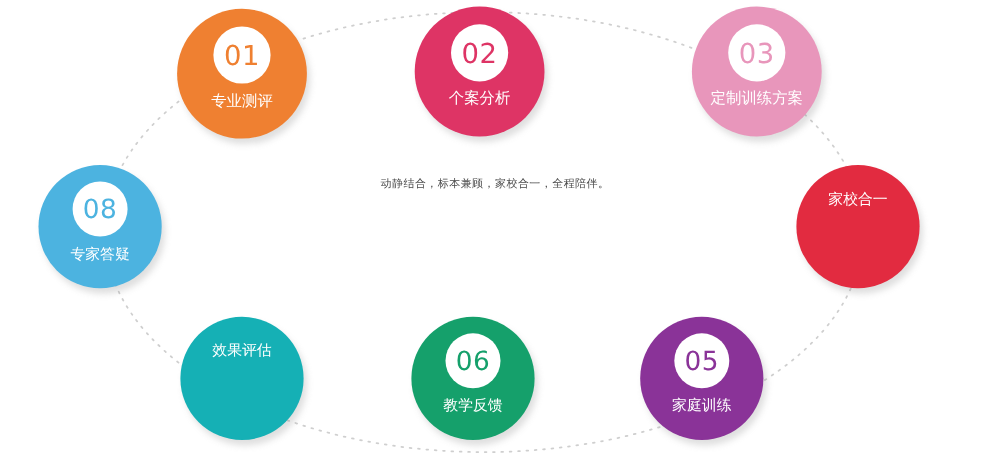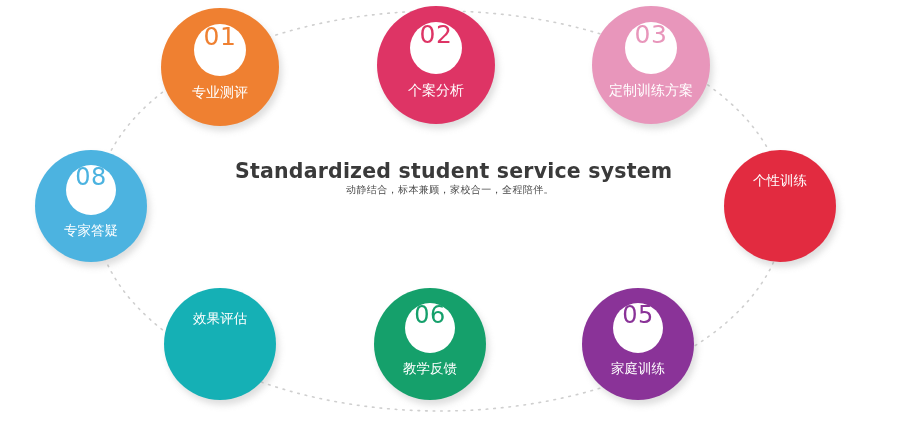"01" .node .numwrap { align-items: flex-start -> center }
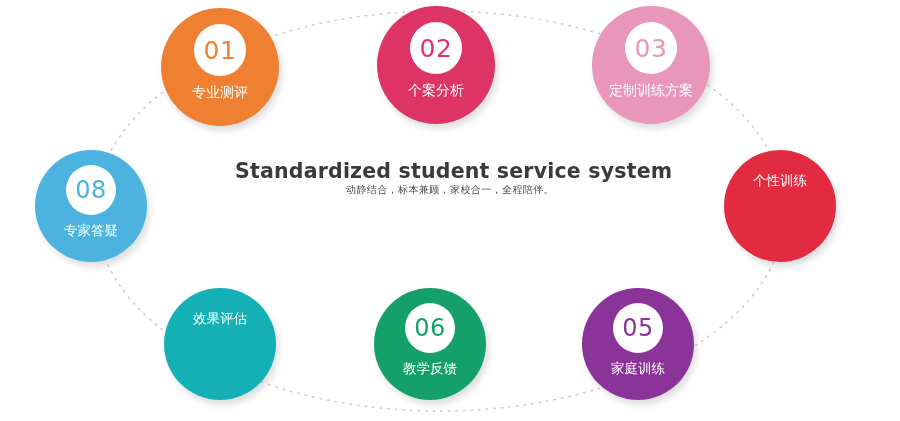"03" div.node { left: 592px -> 629px }
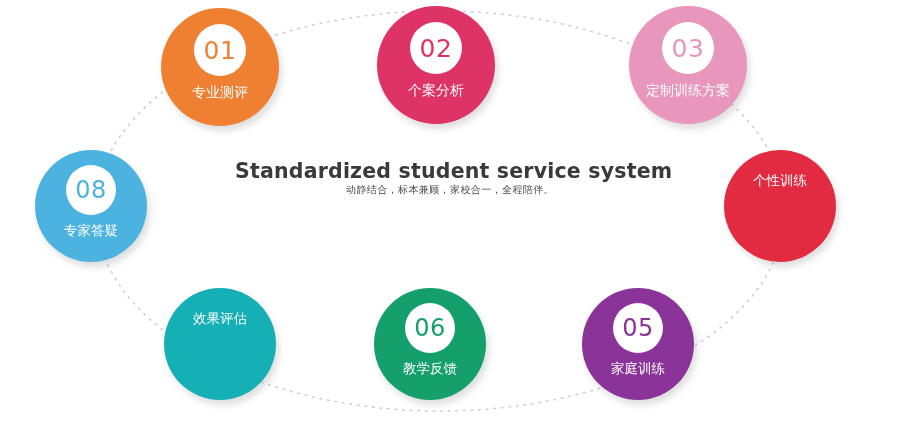"Standardized student service system" div.title-en { html: <div>Standardized student service system</div> -> none }
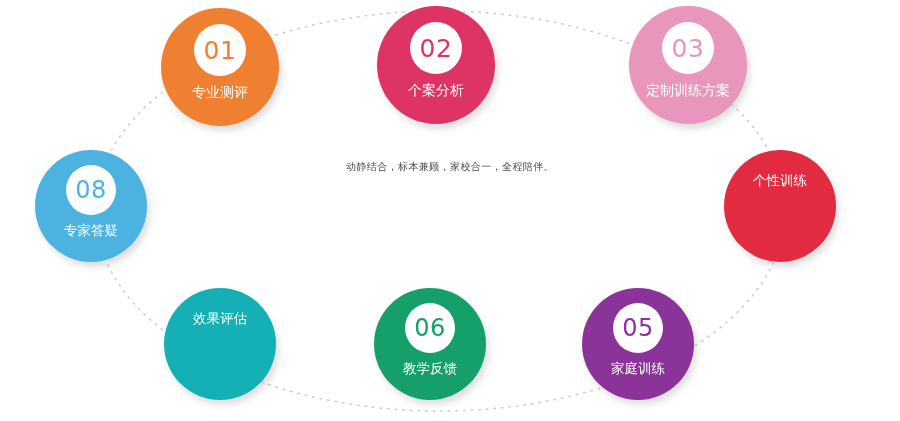"个性训练" div.cap { text: 个性训练 -> 家校合一 }
